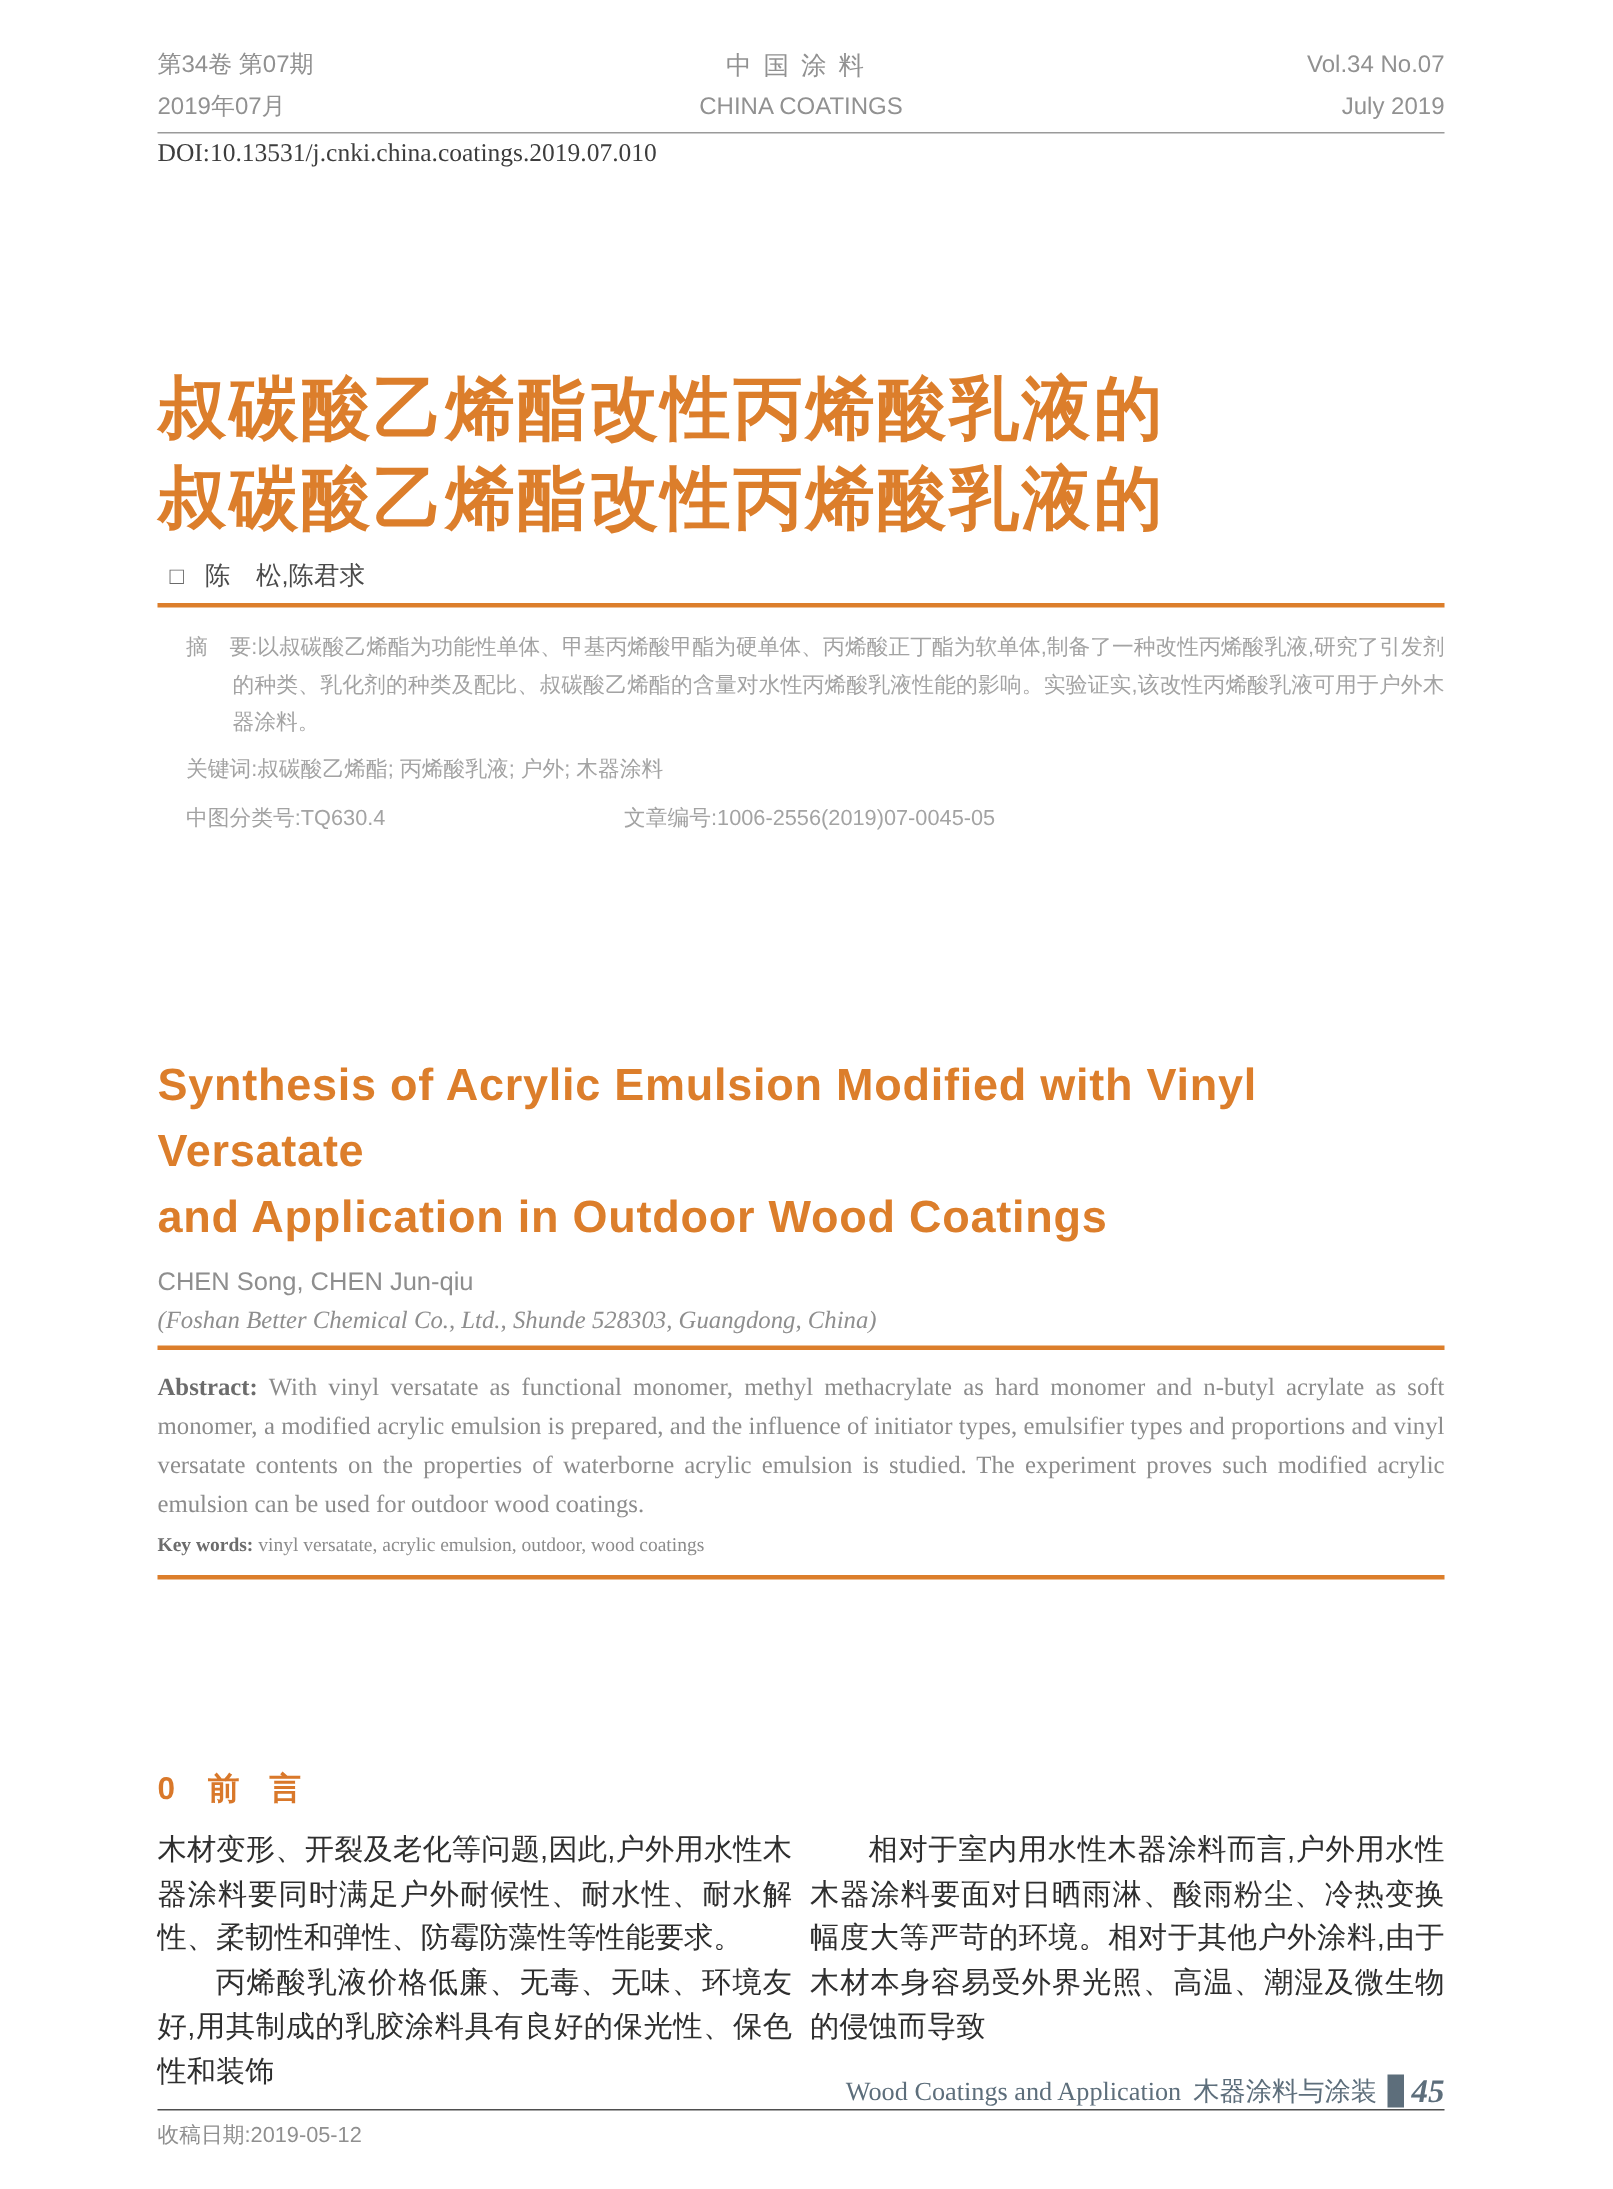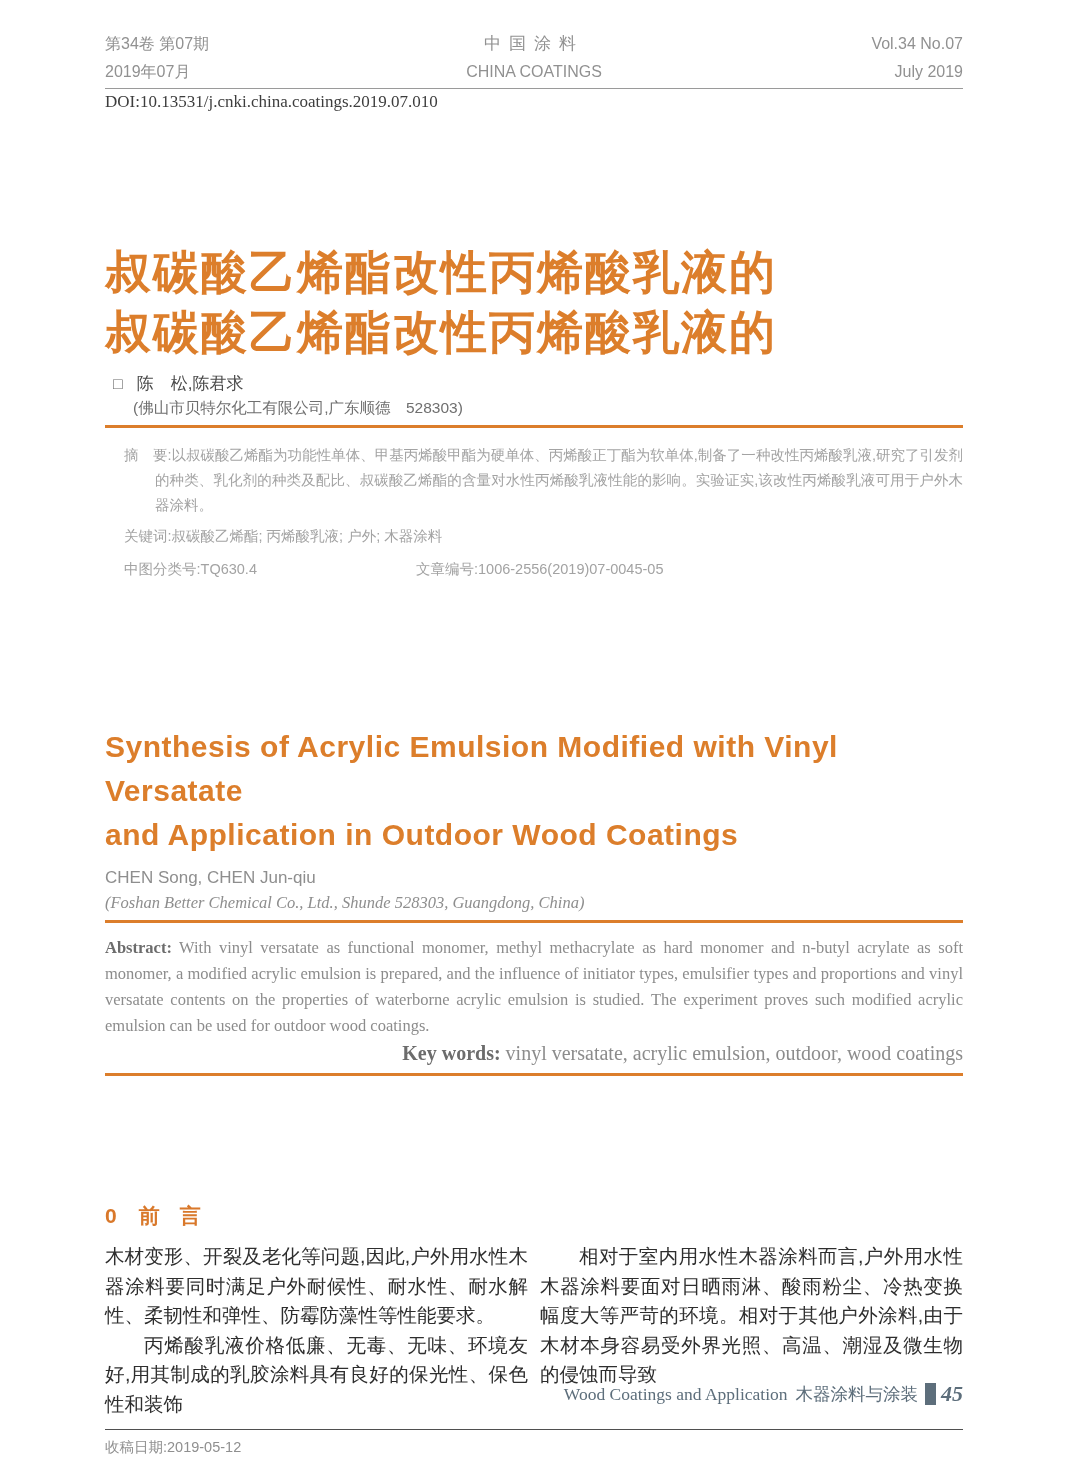"(佛山市贝特尔化工有限公司,广东顺德 528303)" div.affiliation-cn { html: <div>(佛山市贝特尔化工有限公司,广东顺德 528303)</div> -> none }
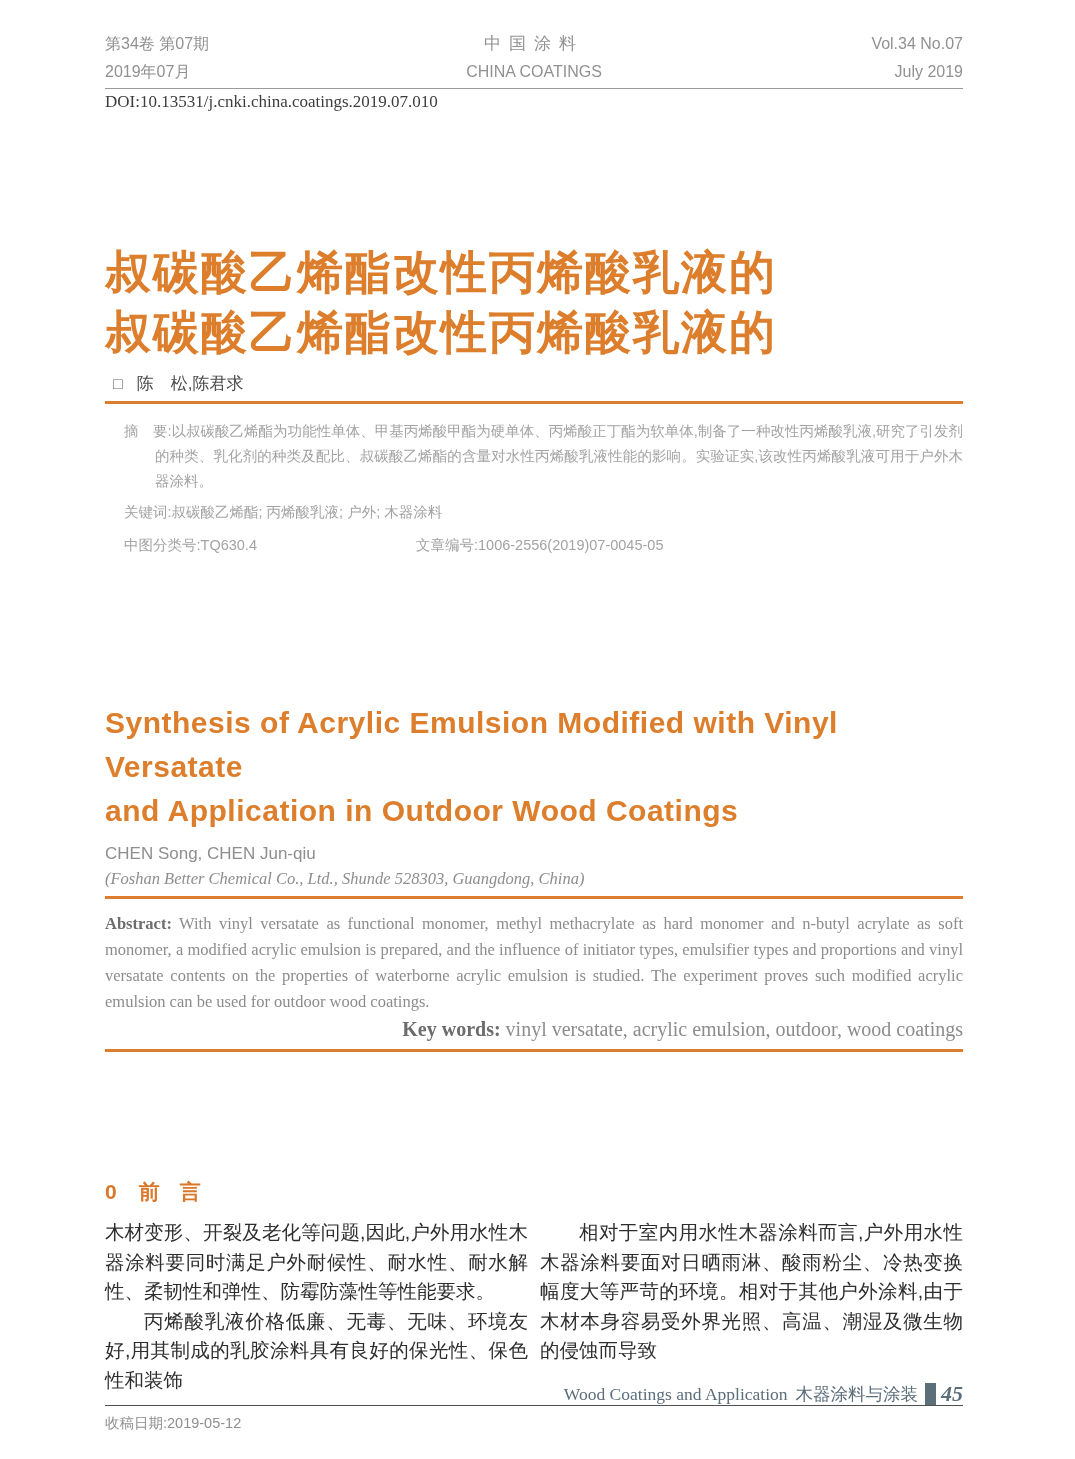"Key words: vinyl versatate, acrylic" .keywords-en { font-size: 20px -> 13px; text-align: right -> none }
